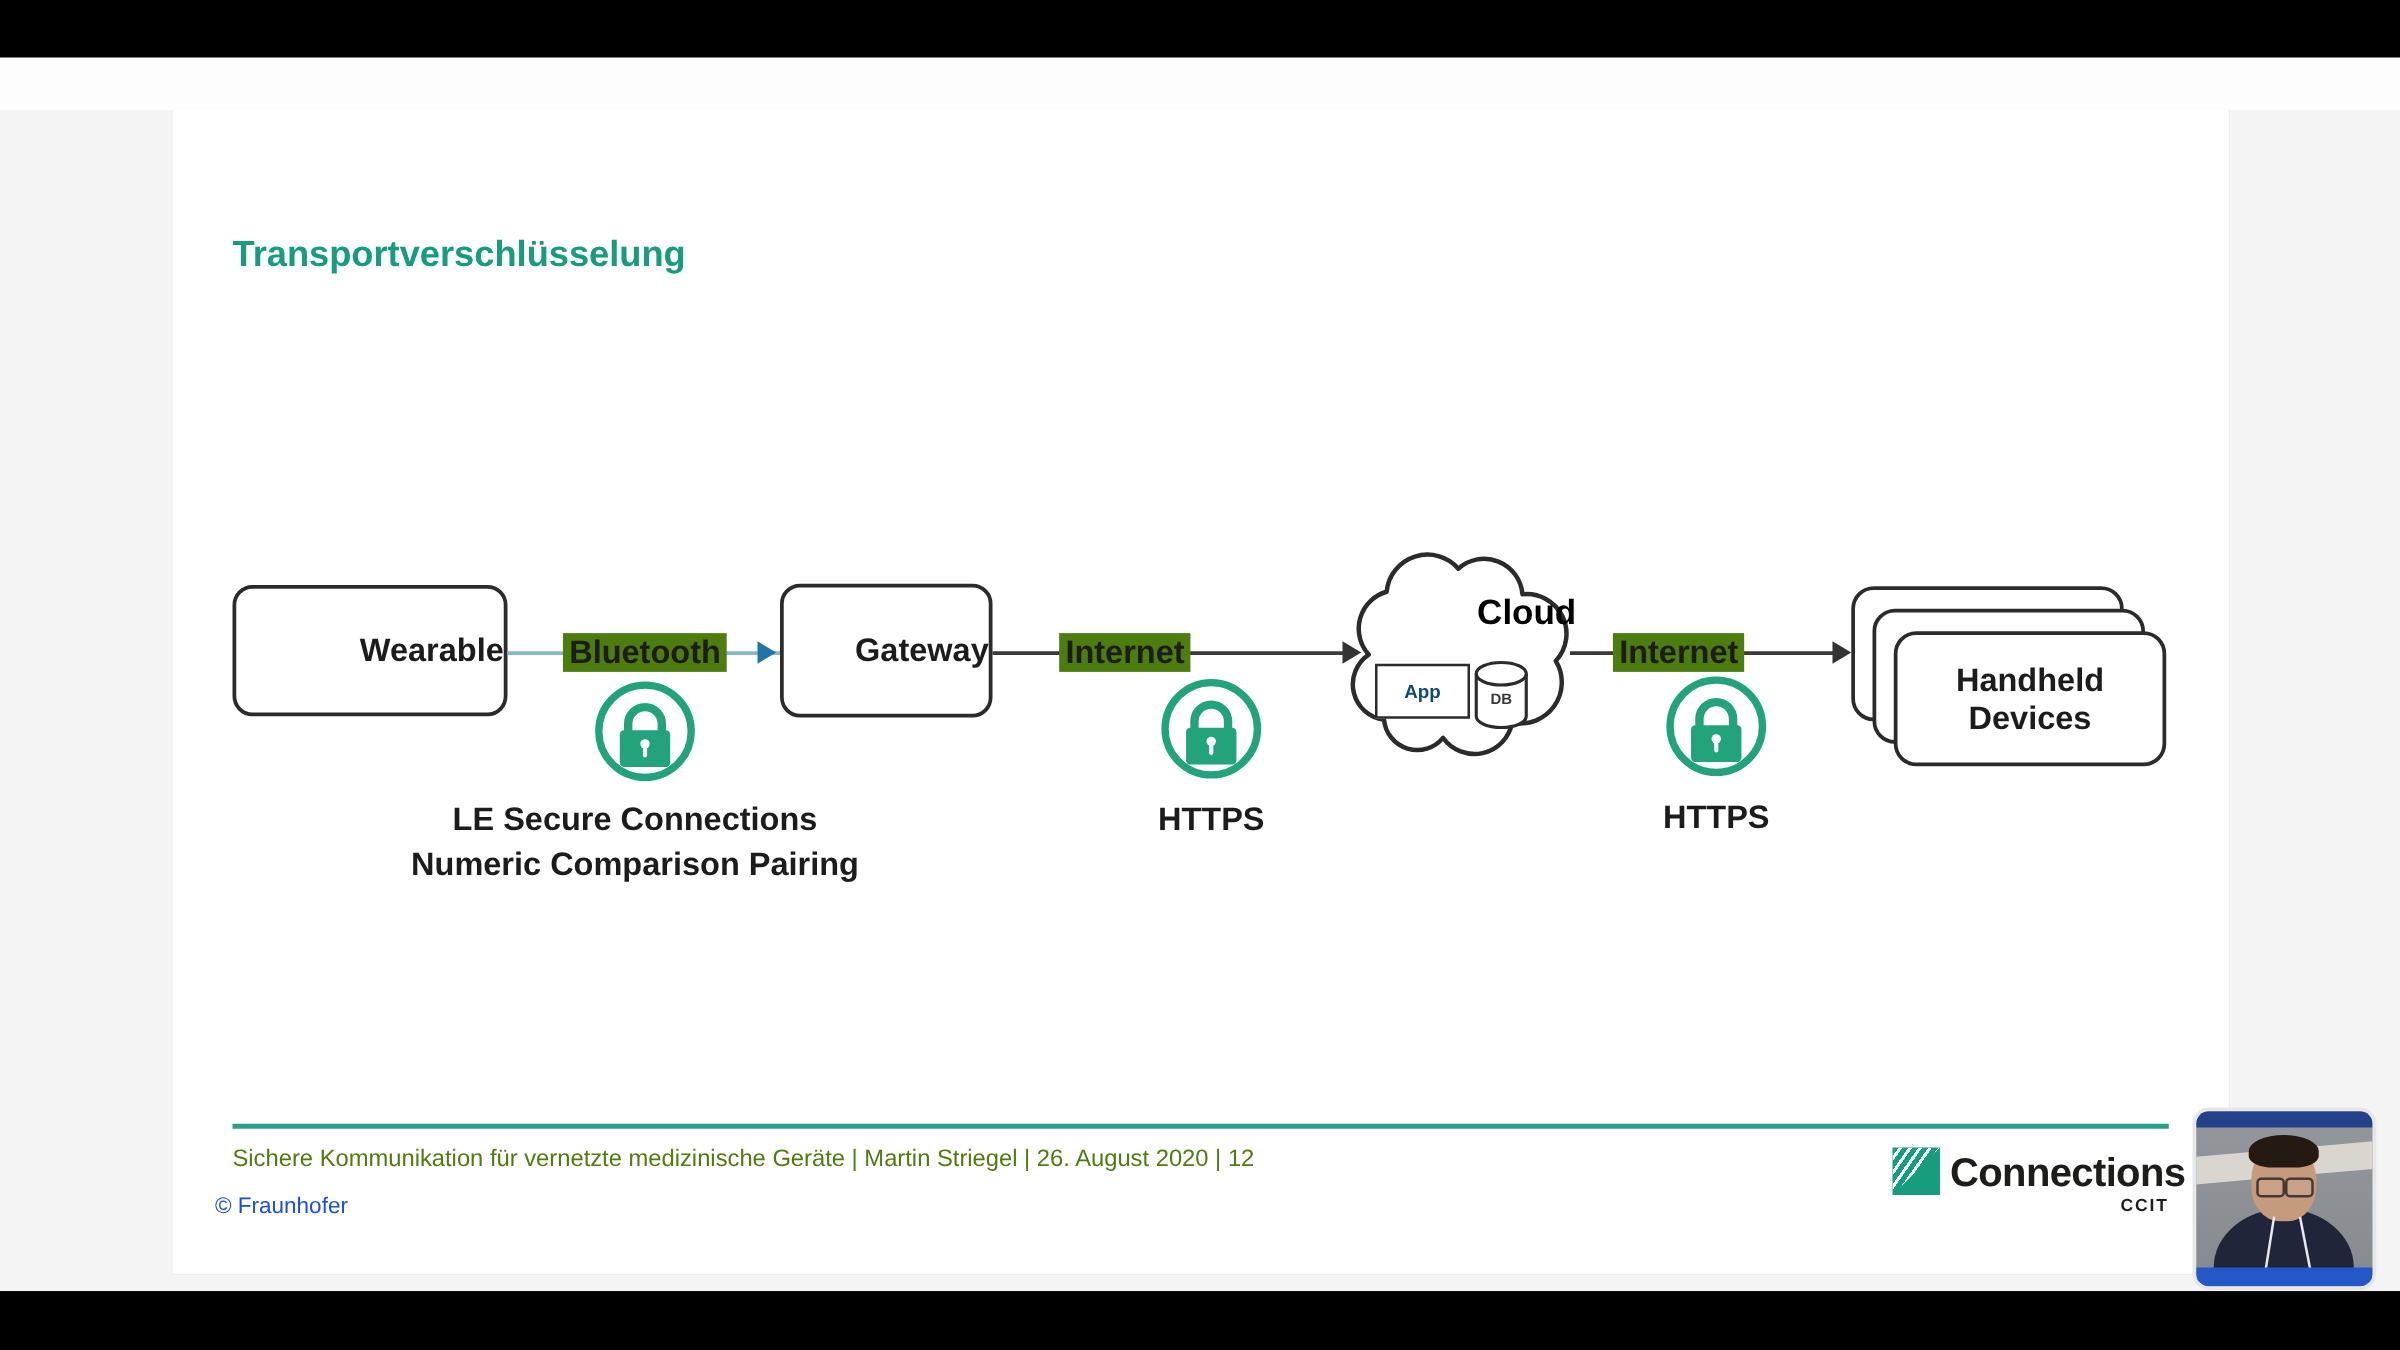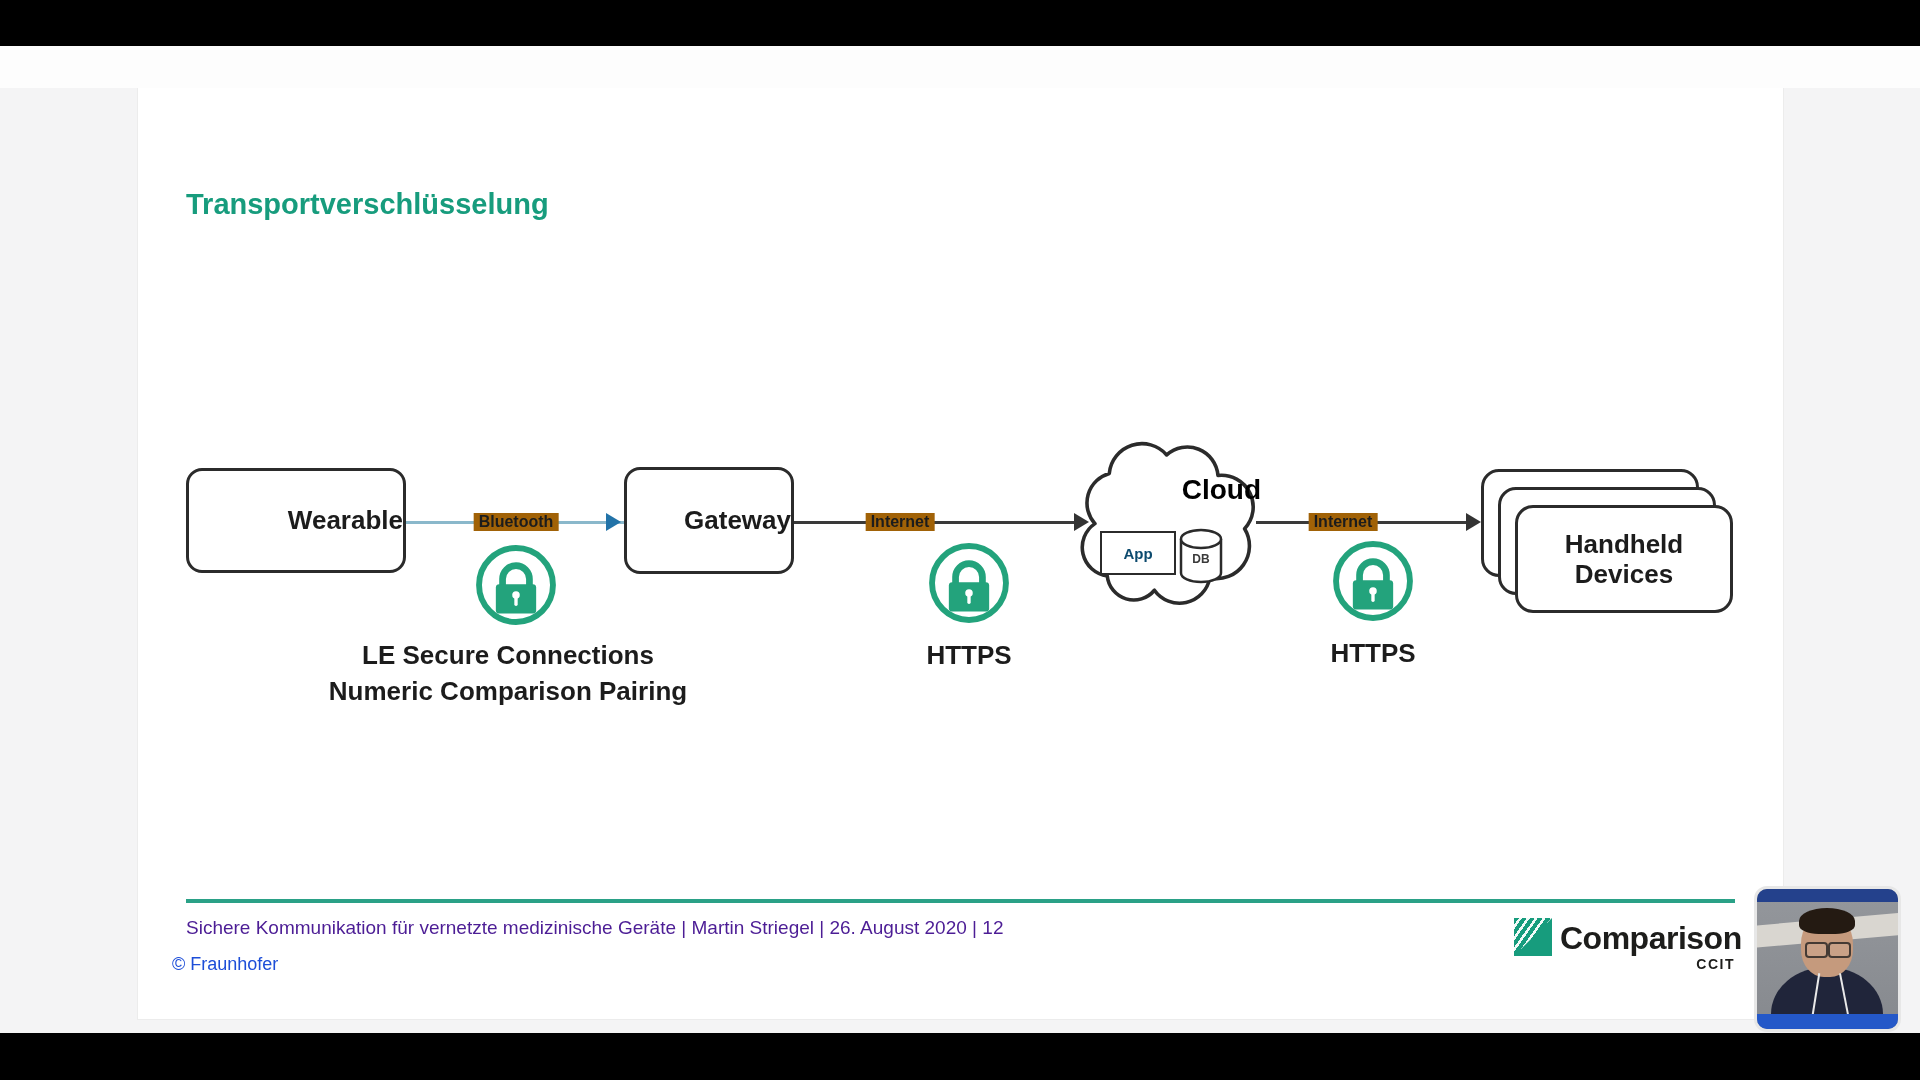"Bluetooth" .conn-label { background: #a16207 -> #4d7c0f; font-size: 16px -> 26px }
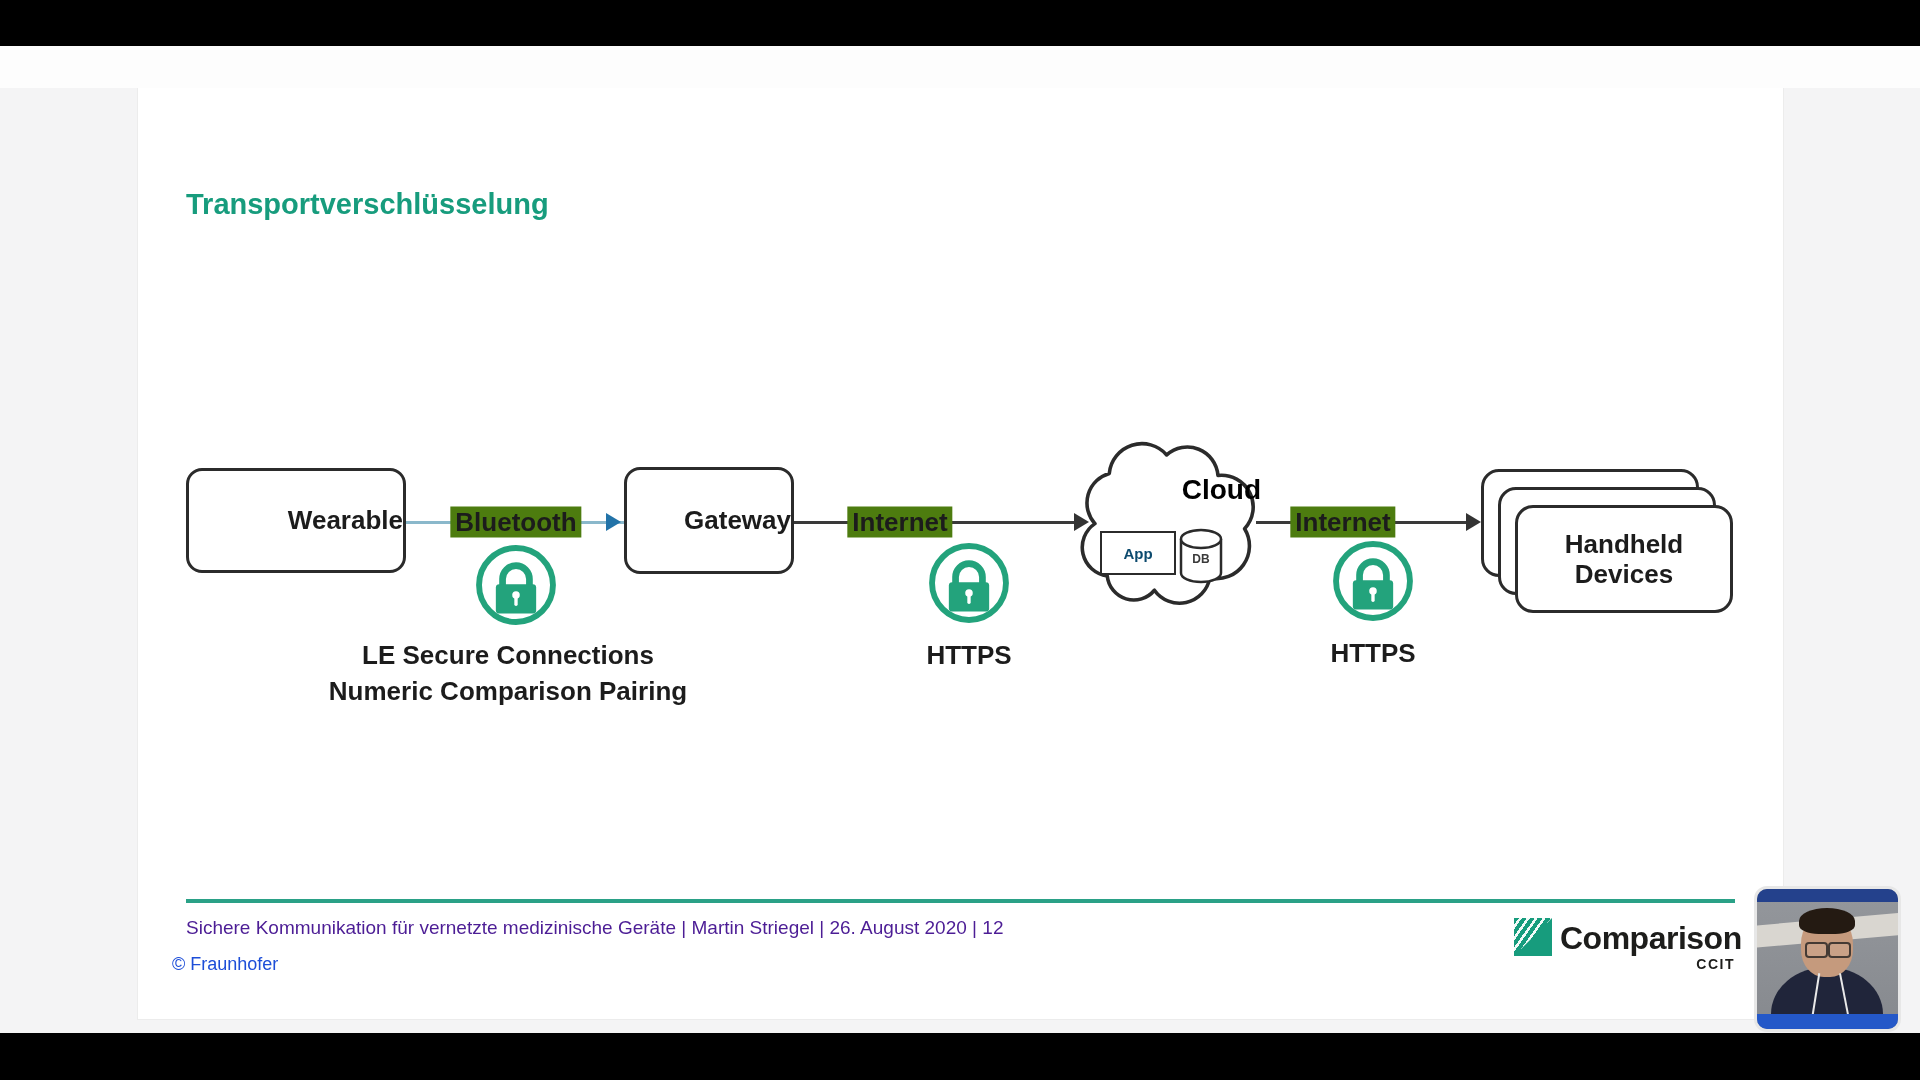"Sichere Kommunikation für vernetzte" .footer-text { color: #4c1d95 -> #4d7c0f }
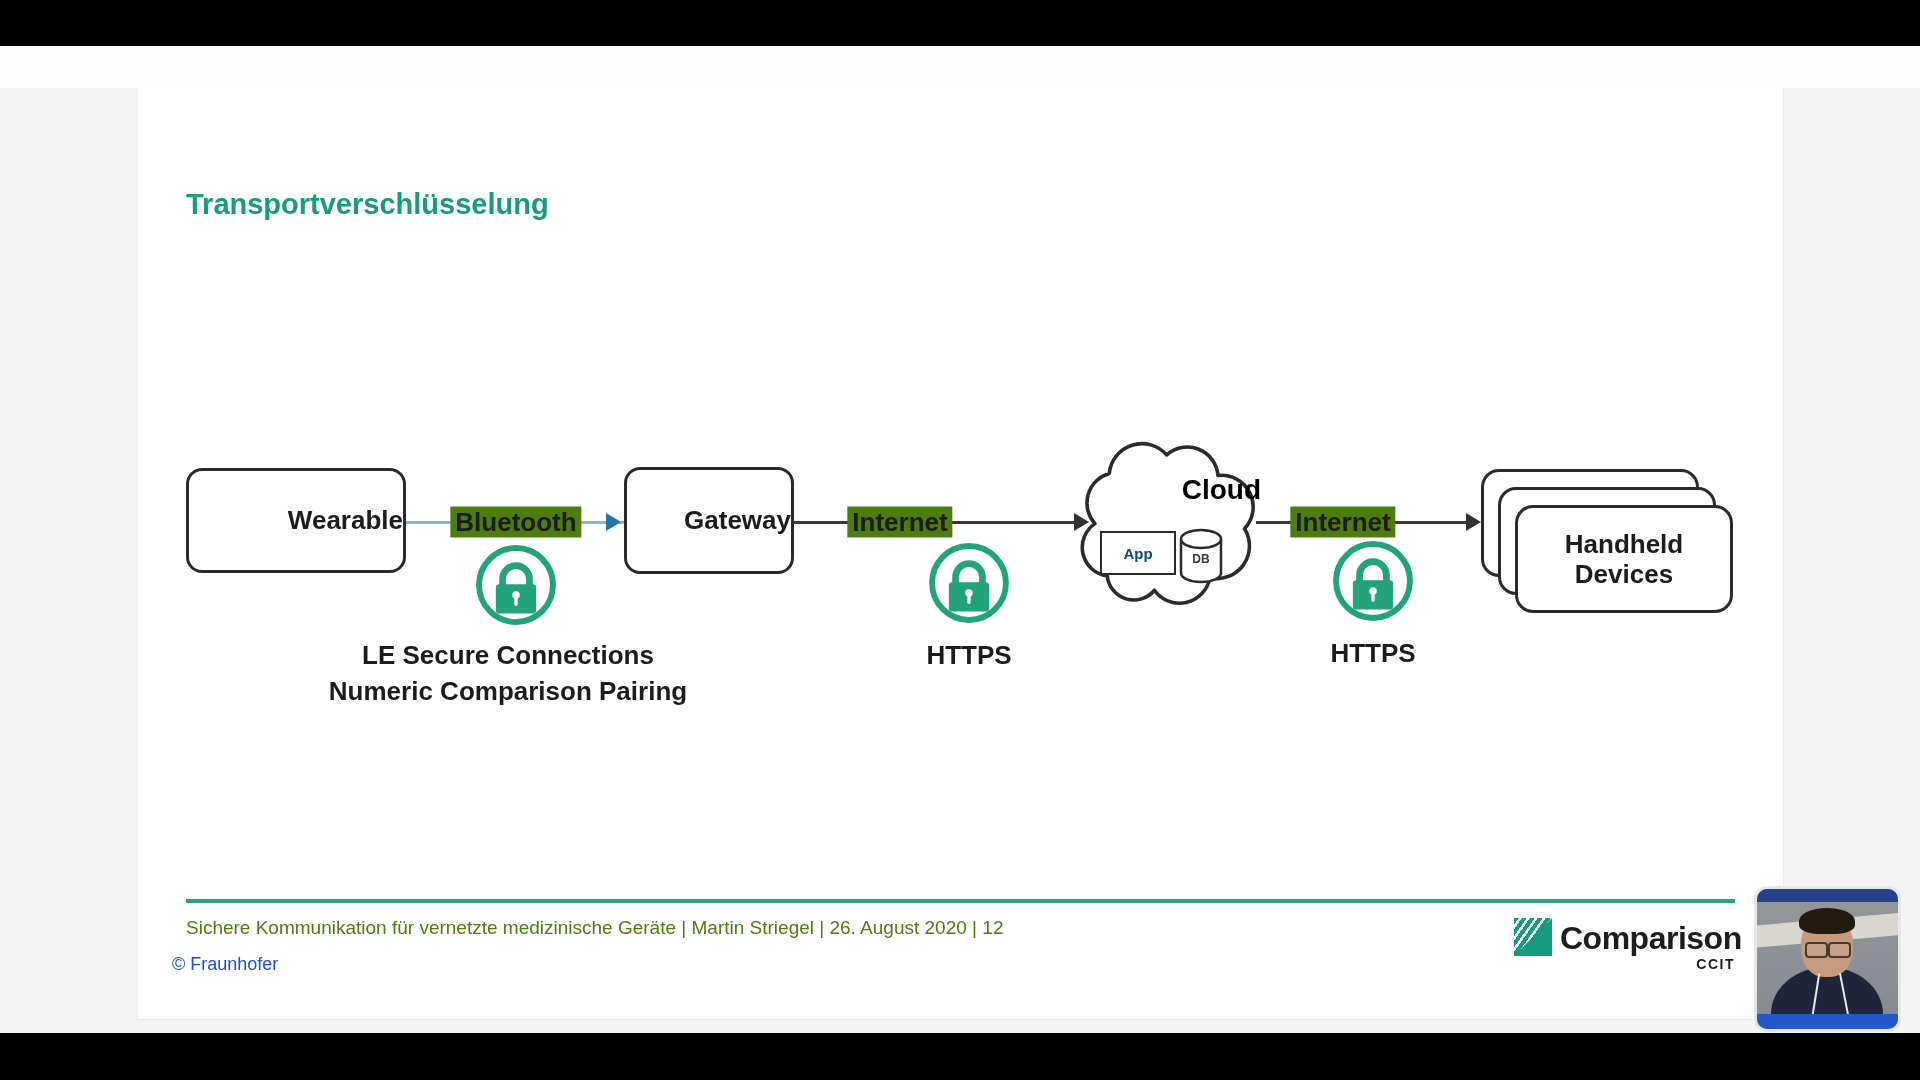"Comparison" div.logo-word { text: Comparison -> Connections }
